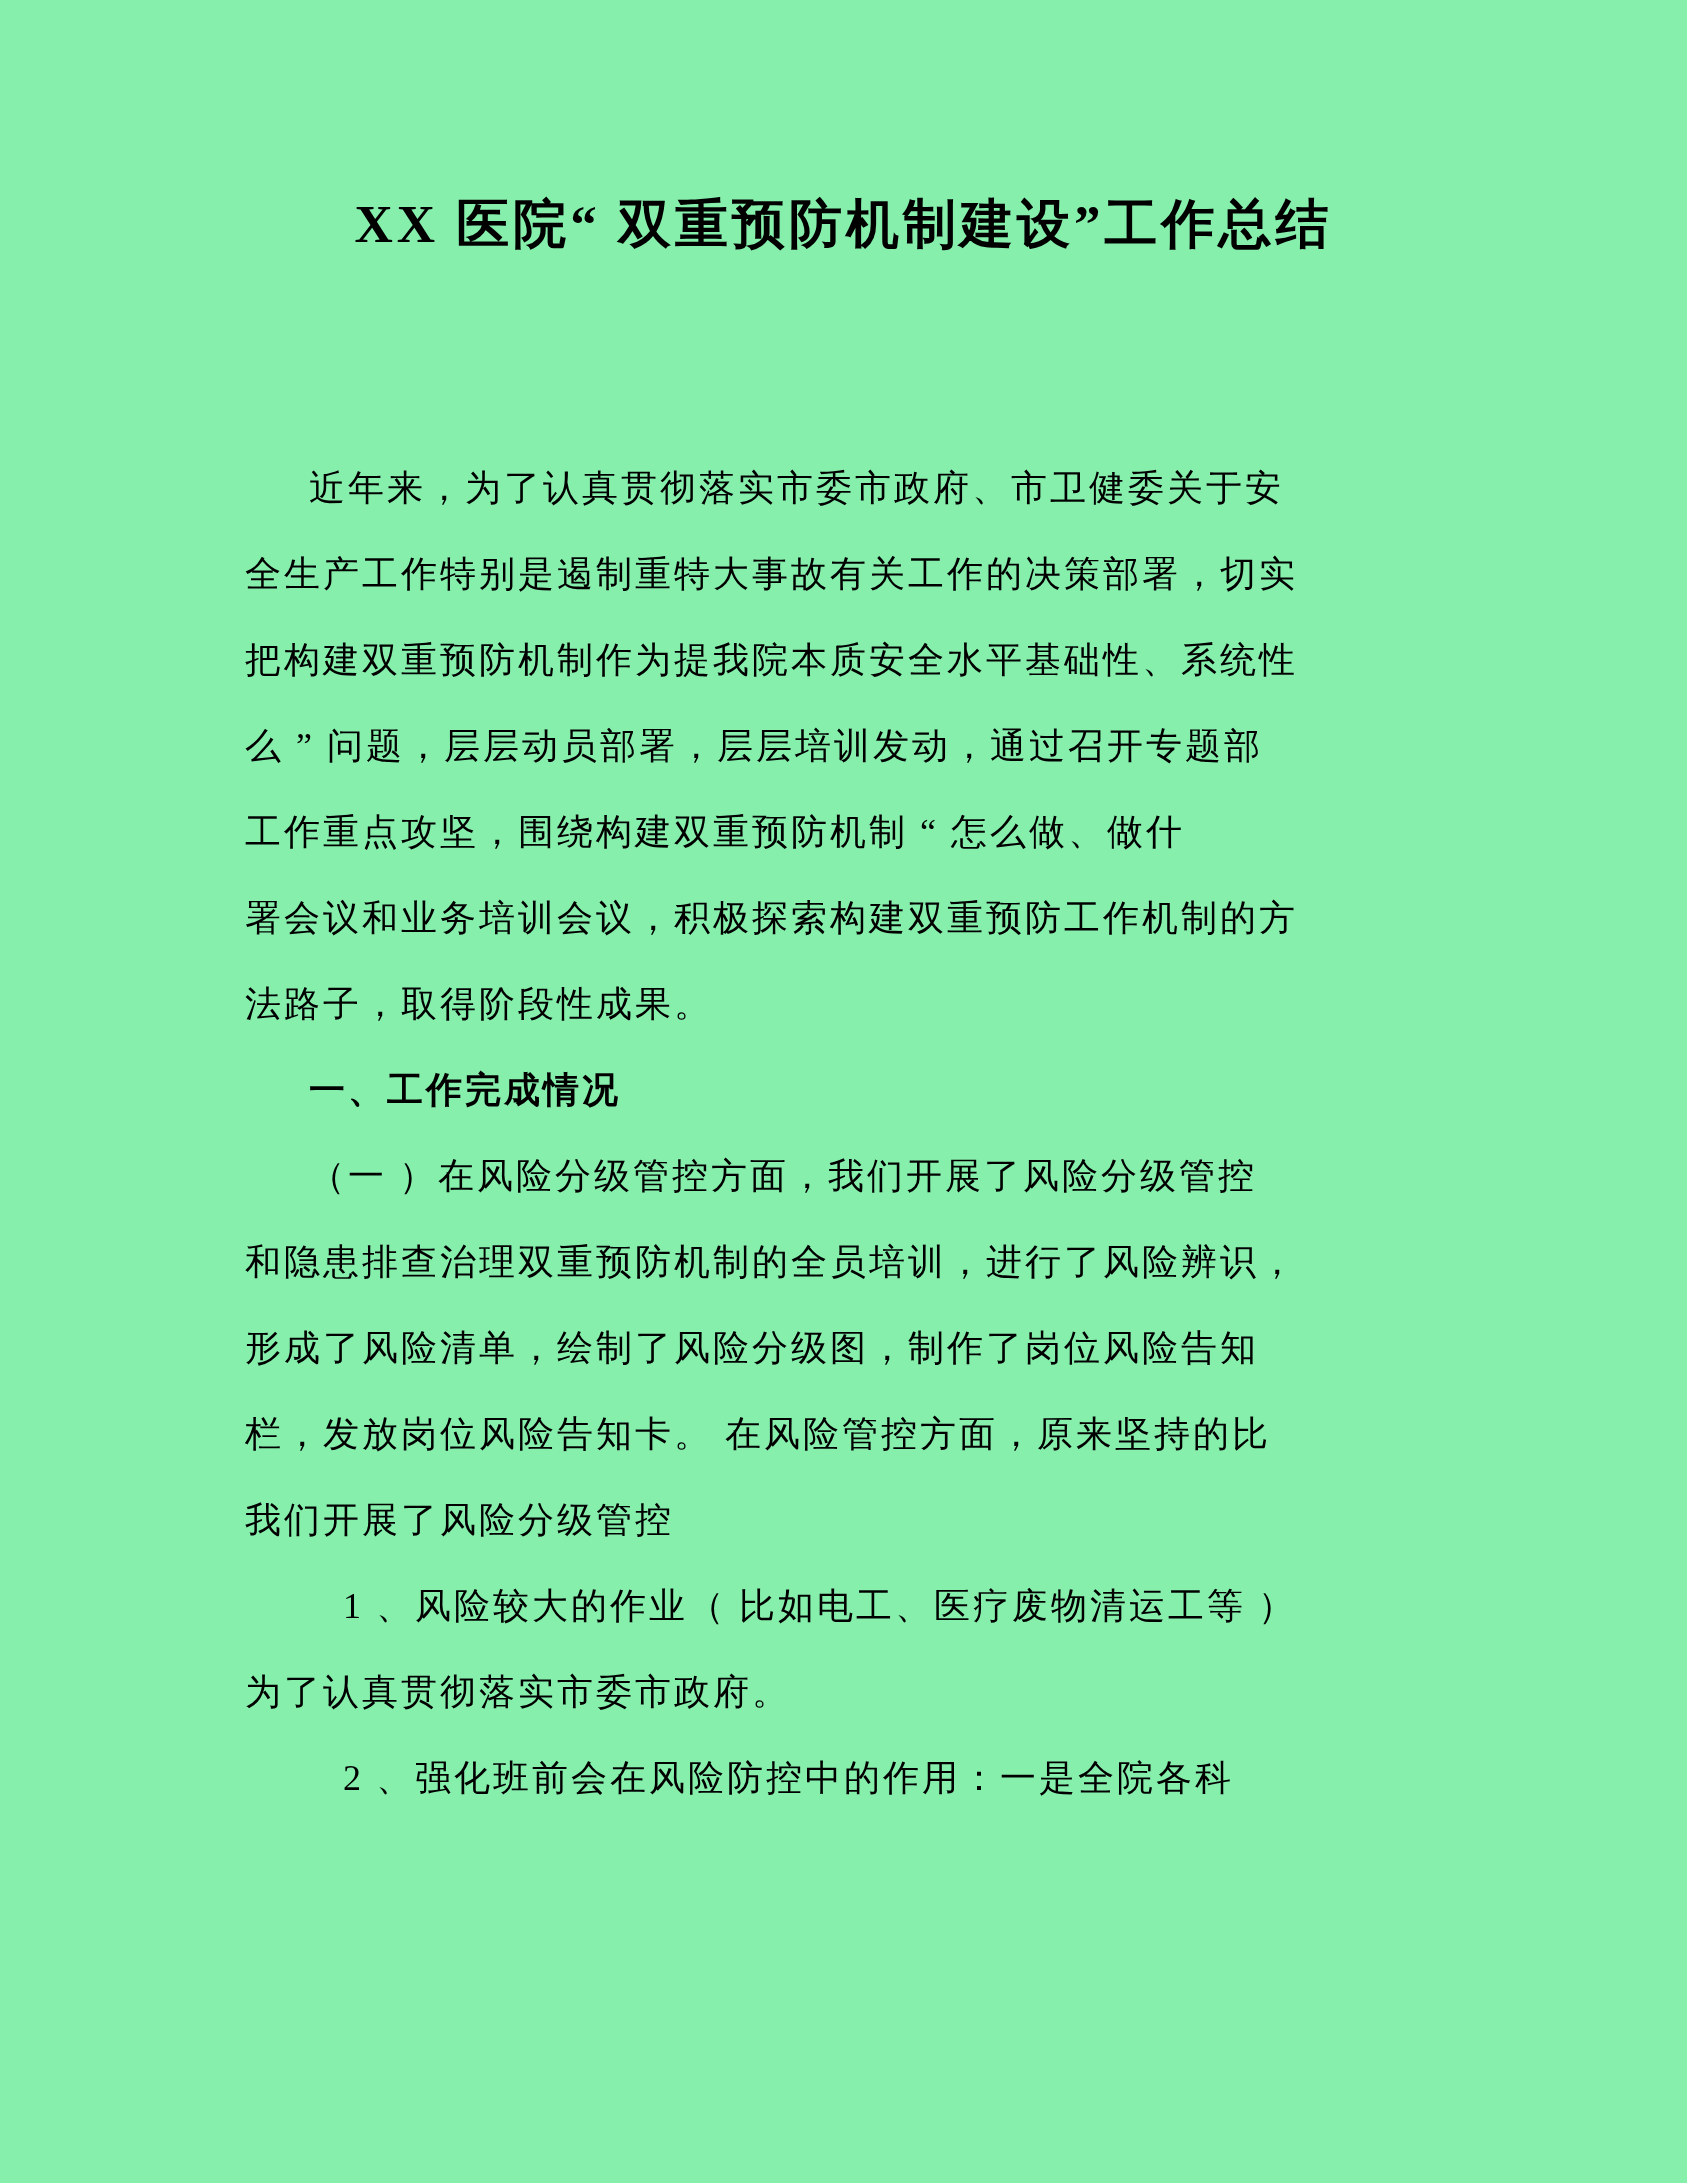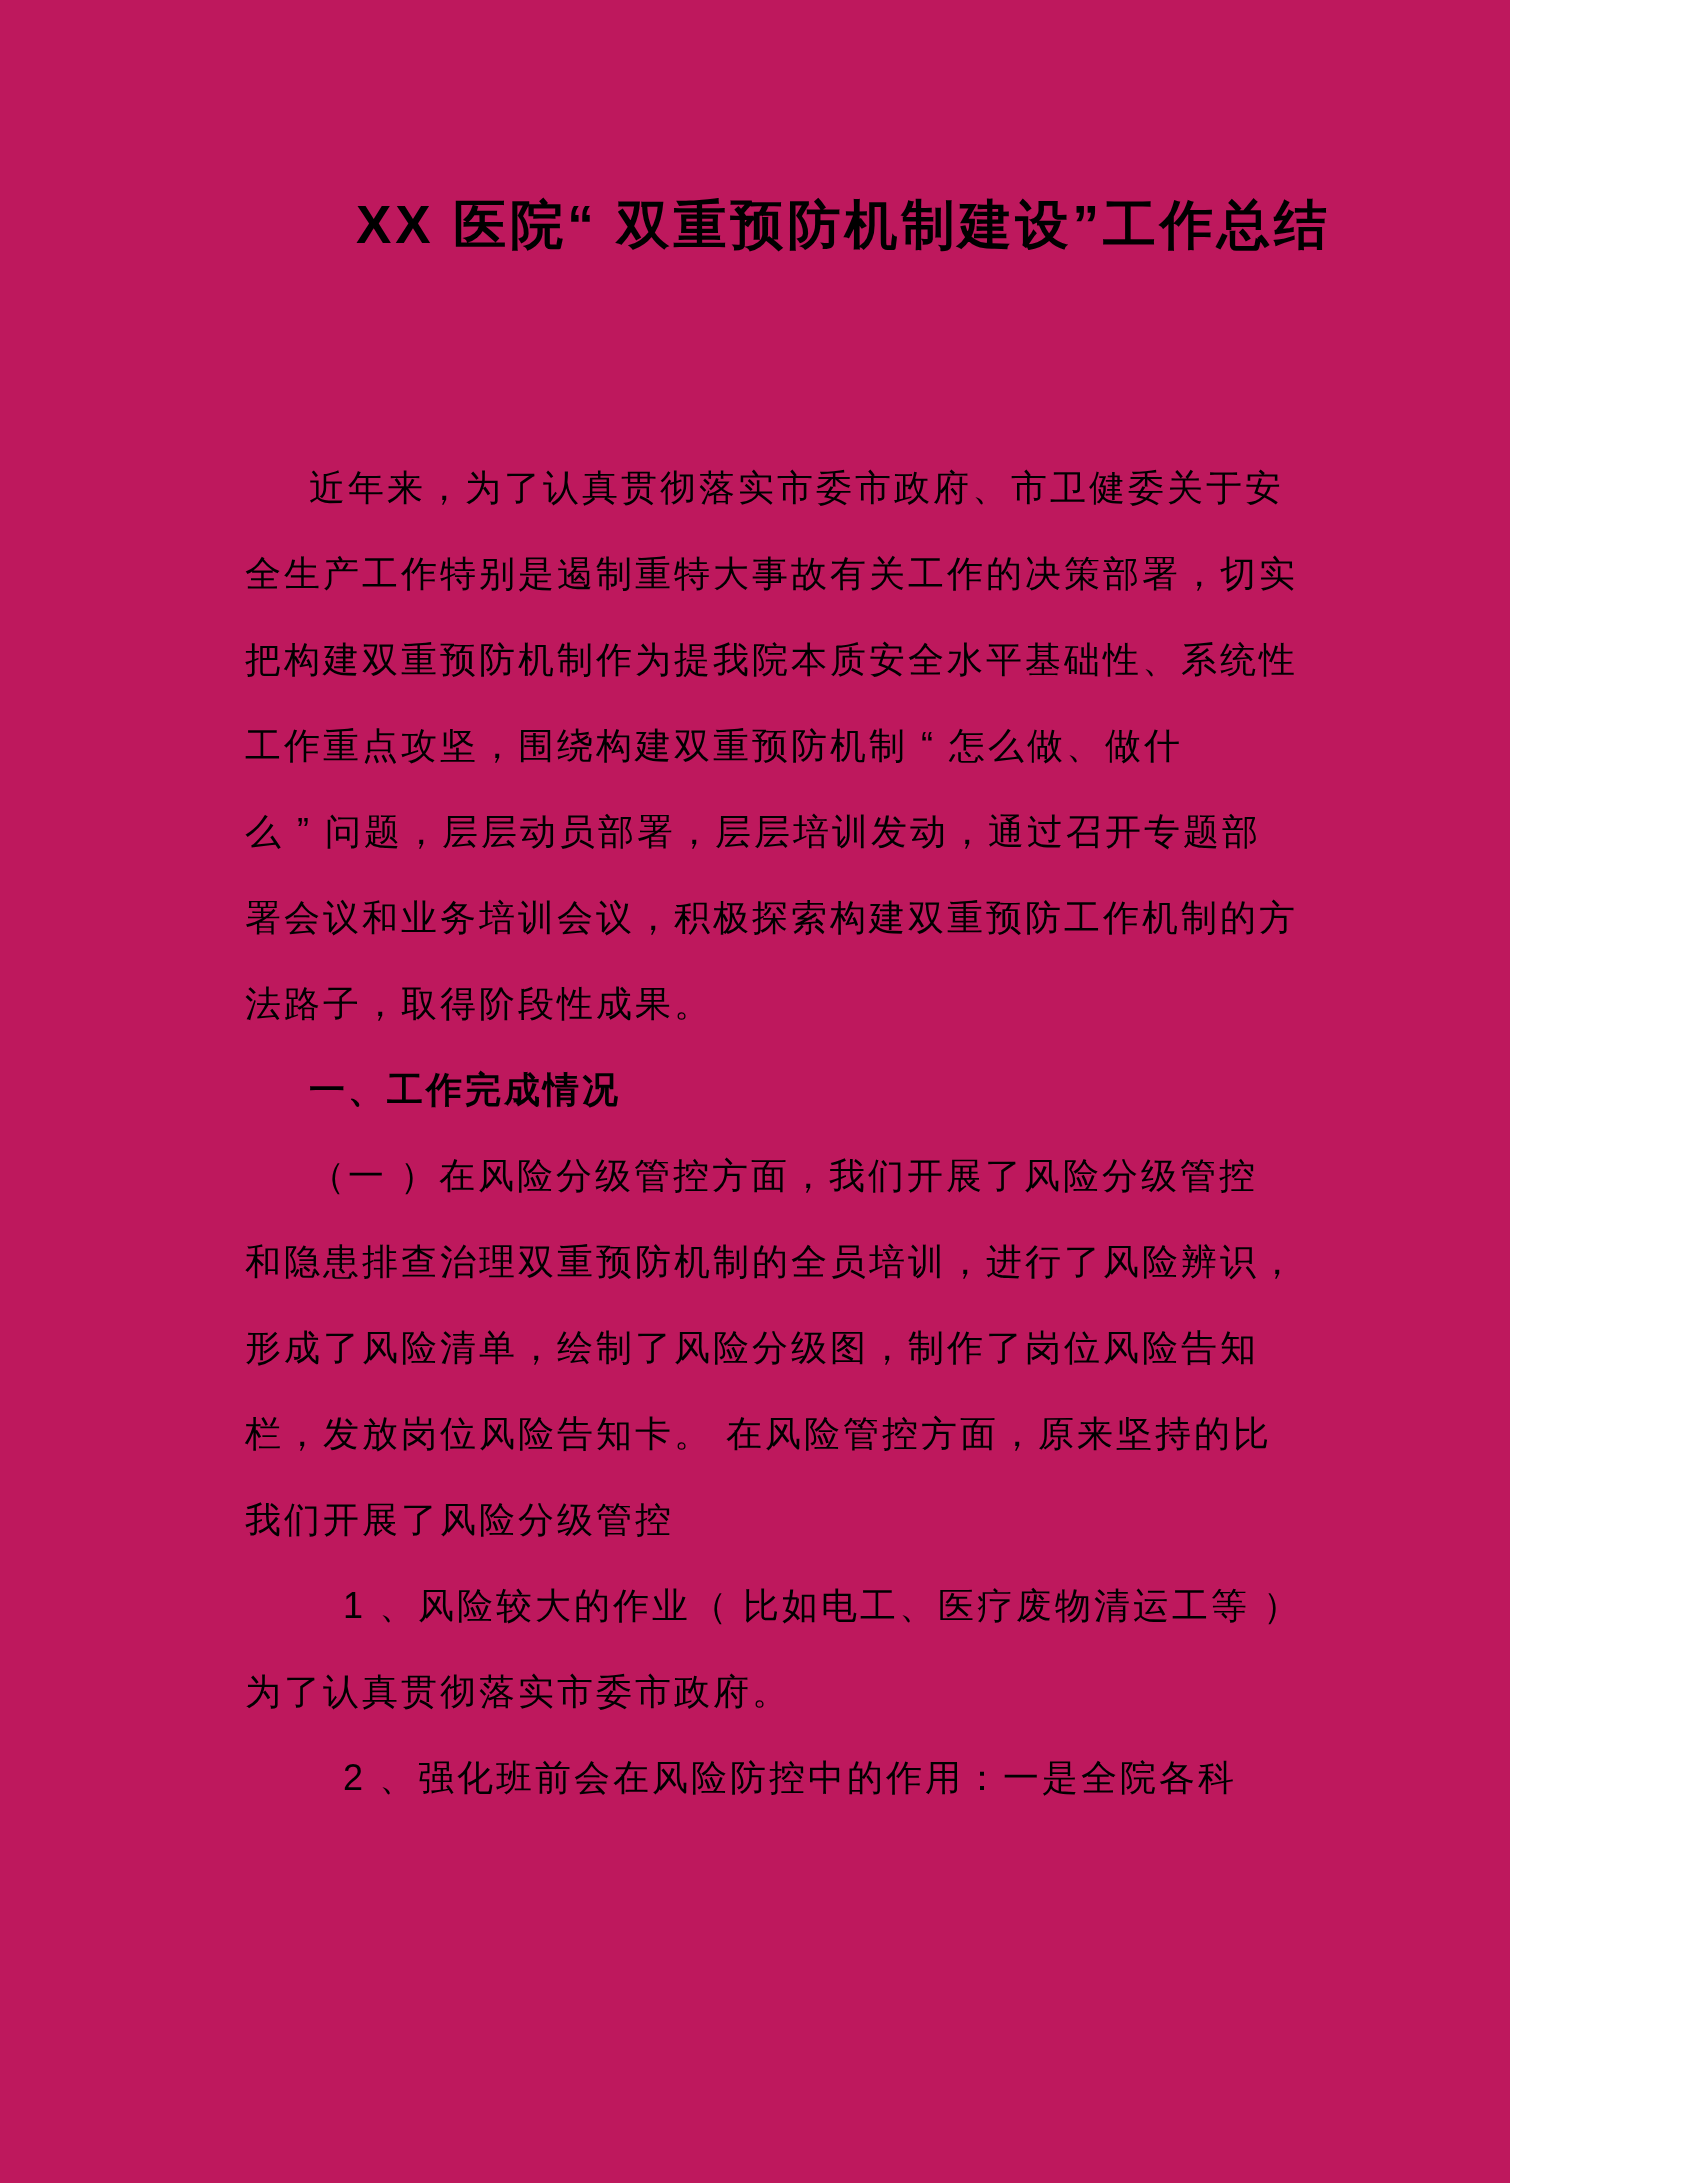"XX 医院“ 双重预防机制建设”工作总结" .page { background: #be185d -> #86efac; font-family: Liberation Sans, sans-serif -> Liberation Serif, serif; width: 1510px -> 1687px }
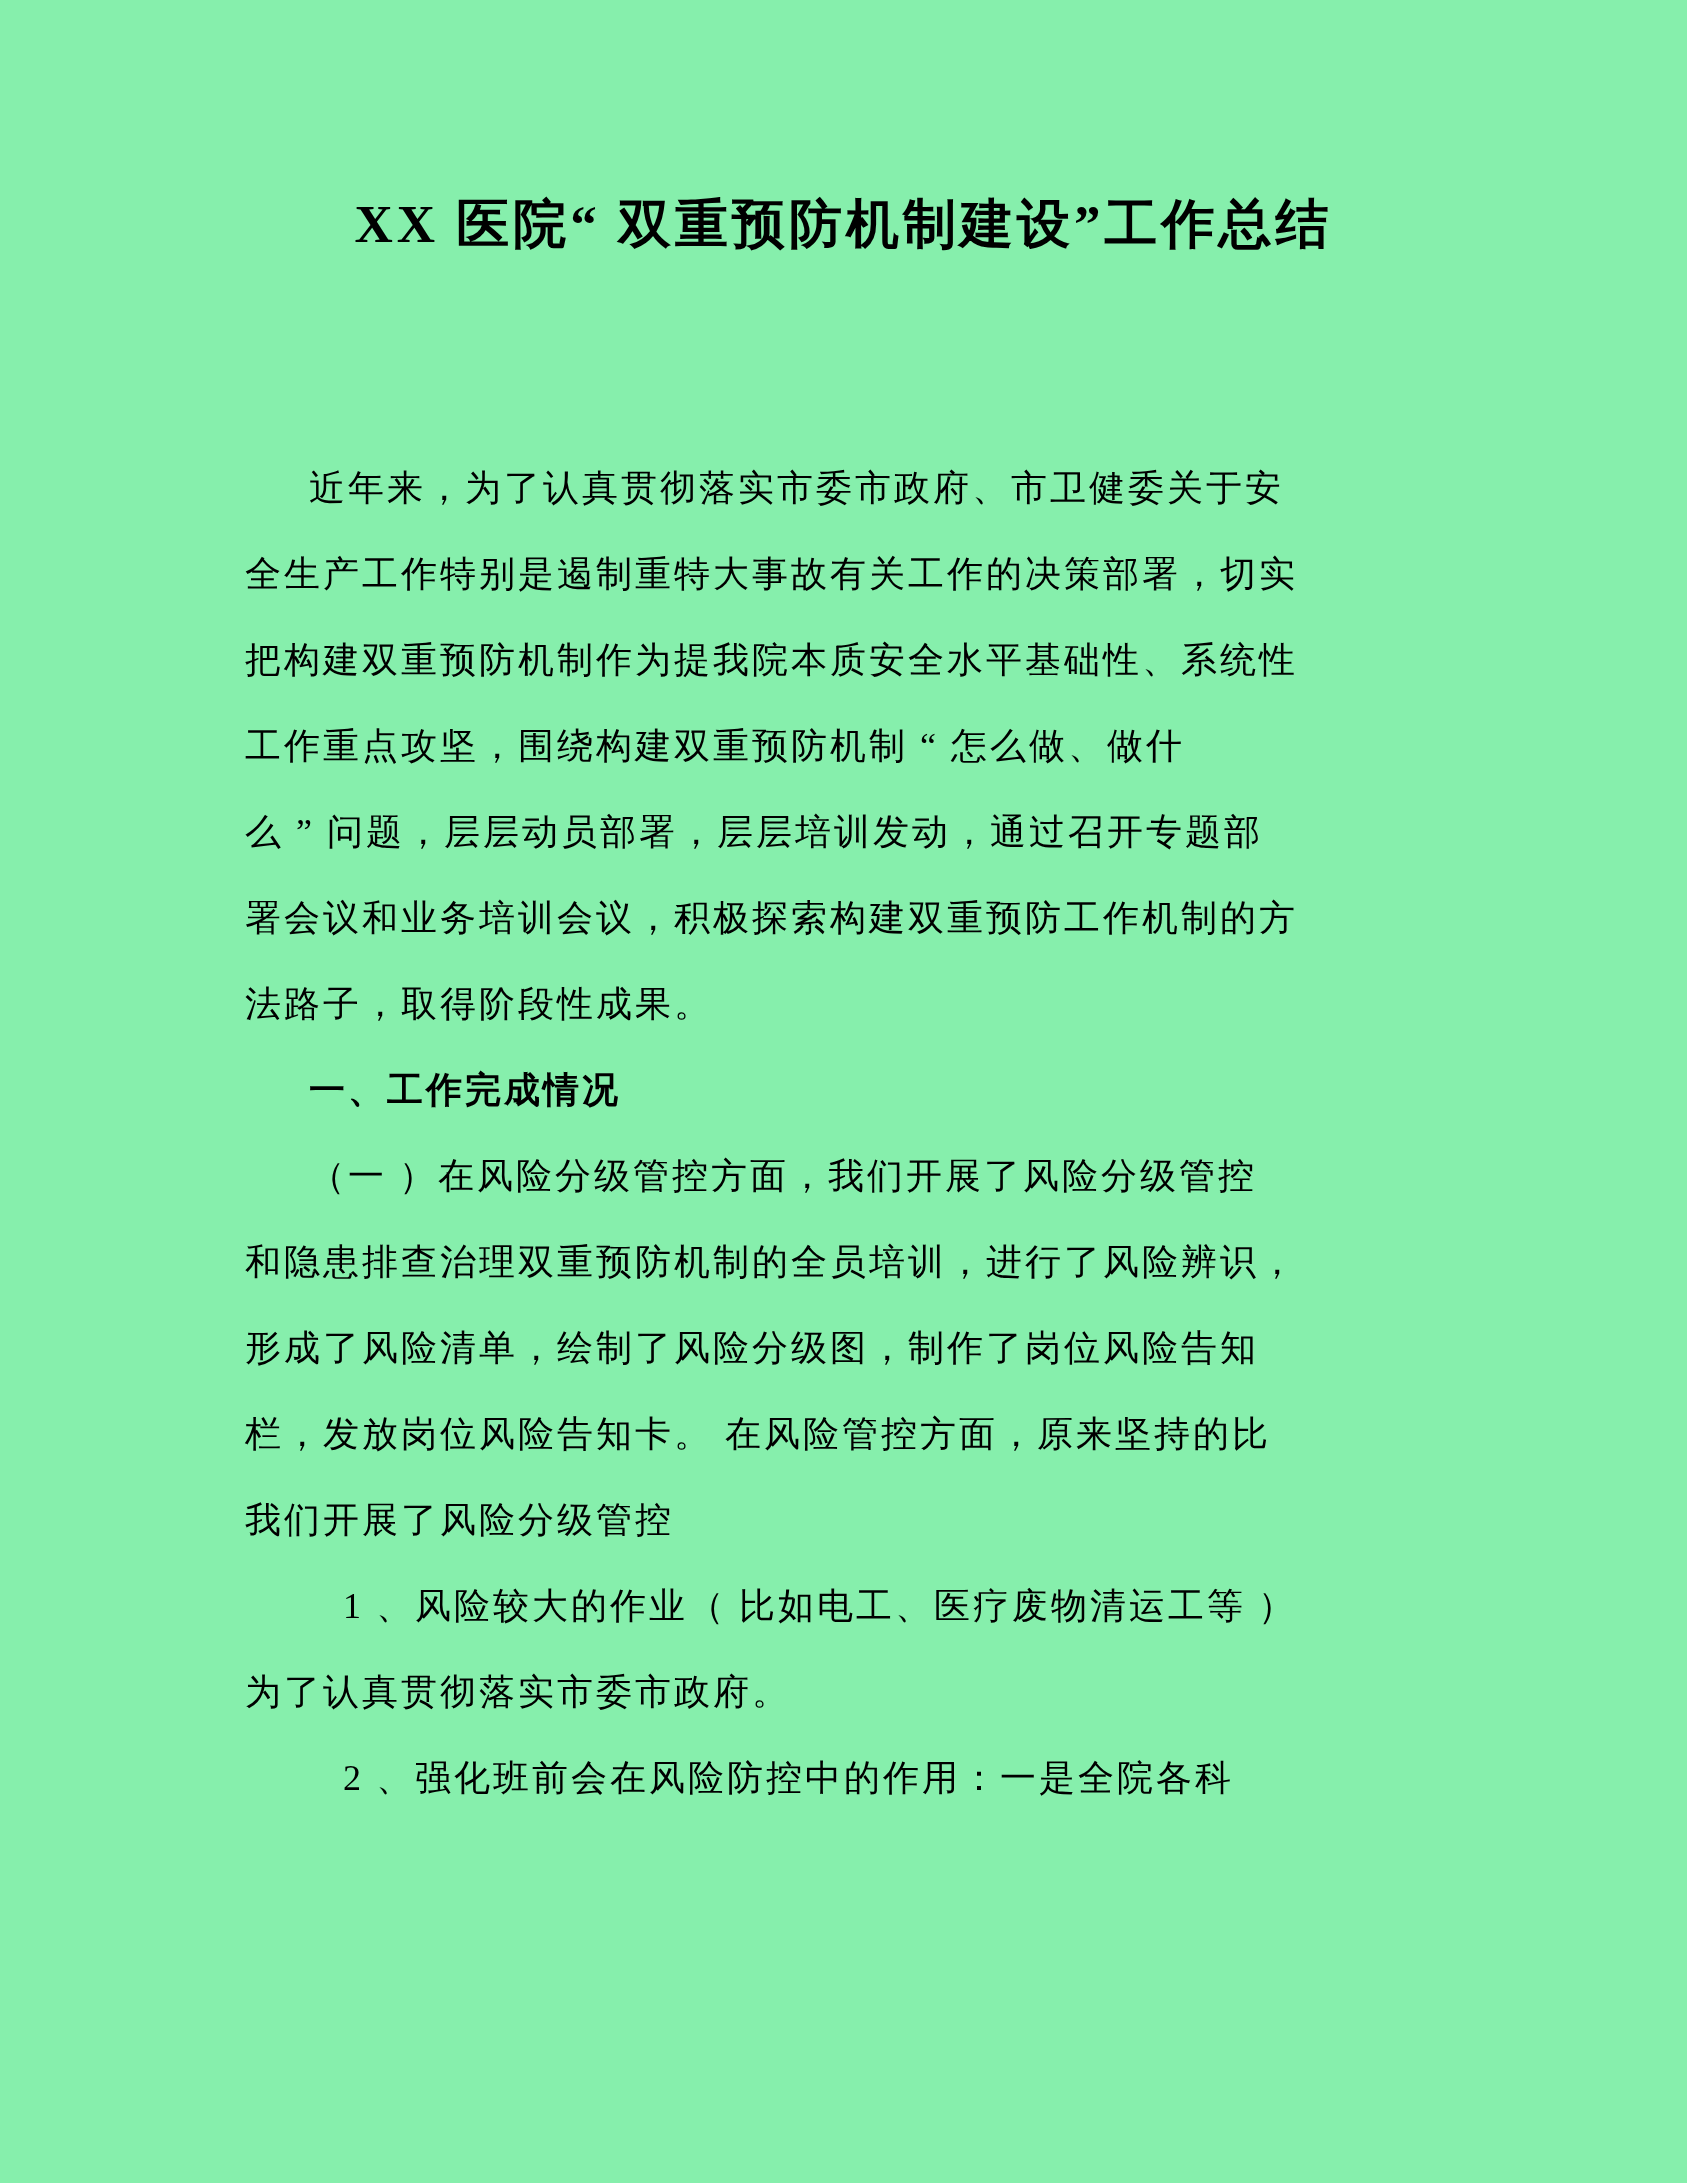"工作重点攻坚，围绕构建双重预防机制 “ 怎么做、做什" div.line { order: before "么 ” 问题，层层动员部署，层层培训发动，通过召开专题部" -> after "么 ” 问题，层层动员部署，层层培训发动，通过召开专题部" }
